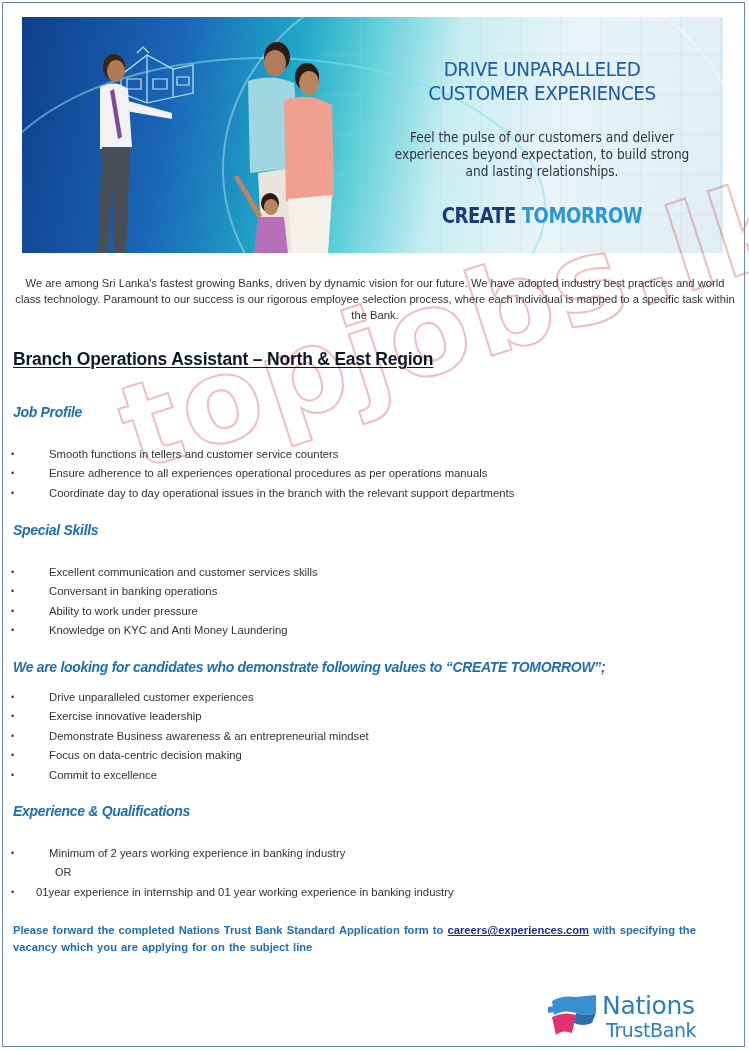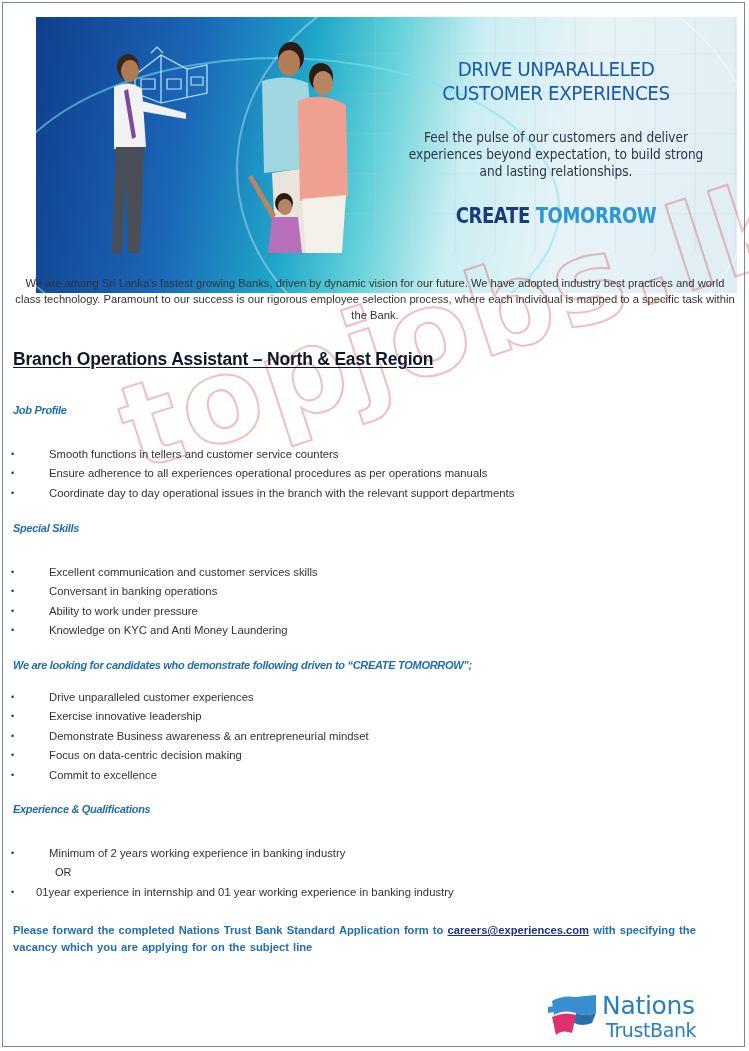"DRIVE UNPARALLELED" .banner { height: 276px -> 236px; left: 36px -> 22px }
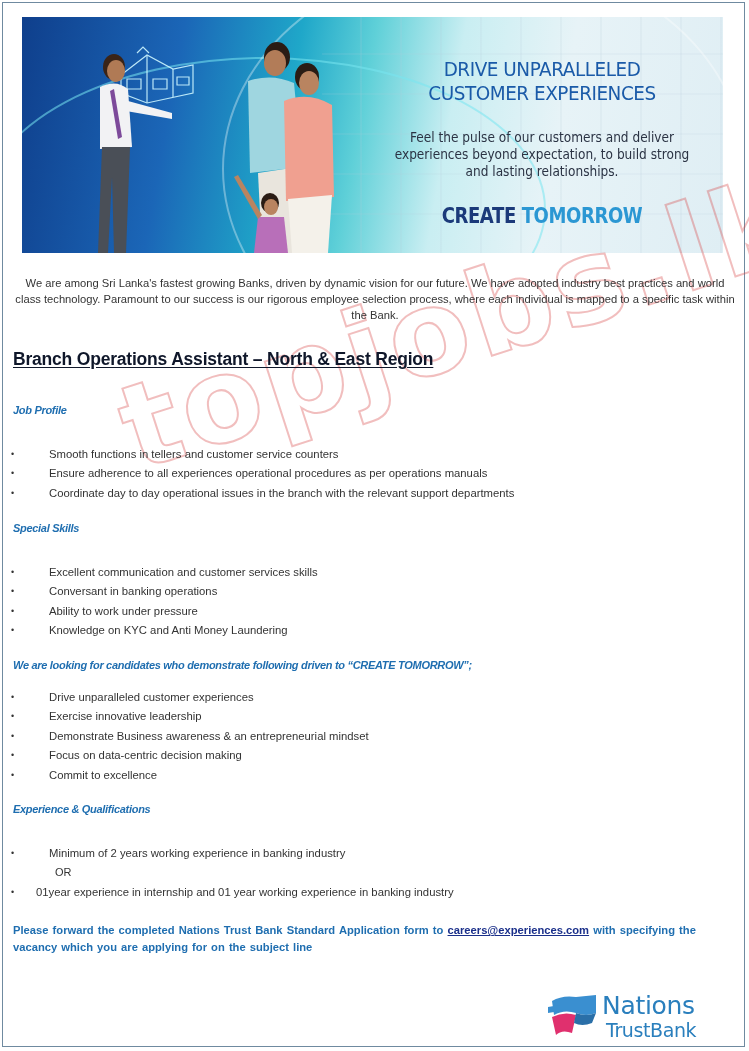"Job Profile" .sec-head { font-size: 11px -> 14px }
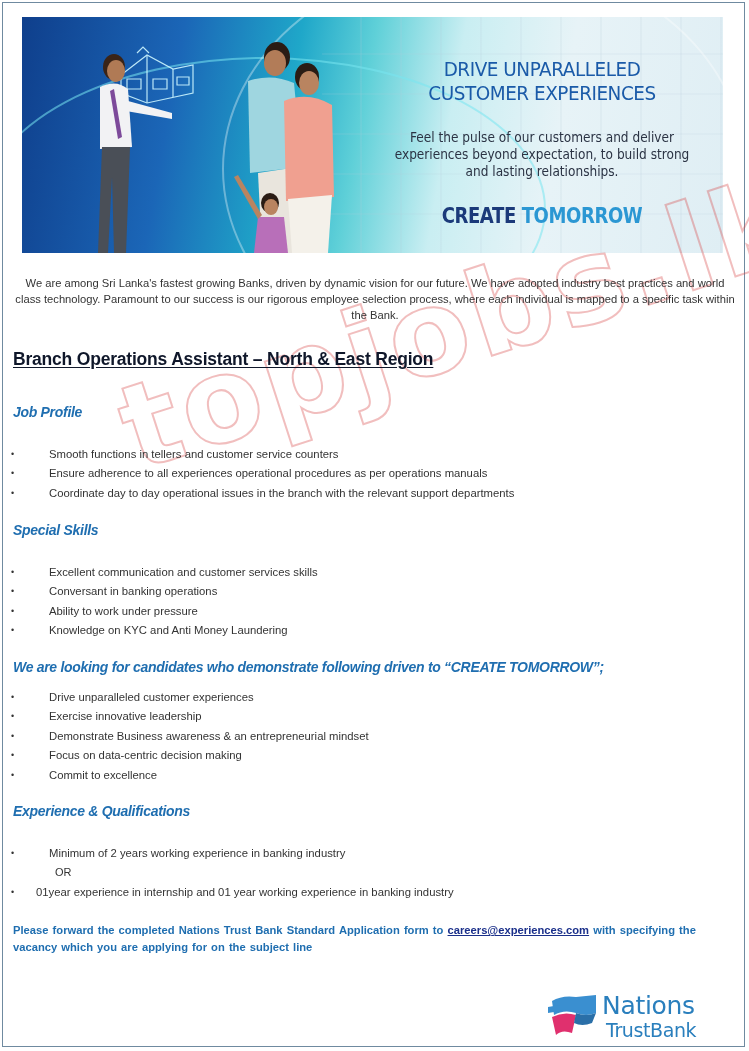"We are looking for candidates" div.sec-head { text: driven -> values }
